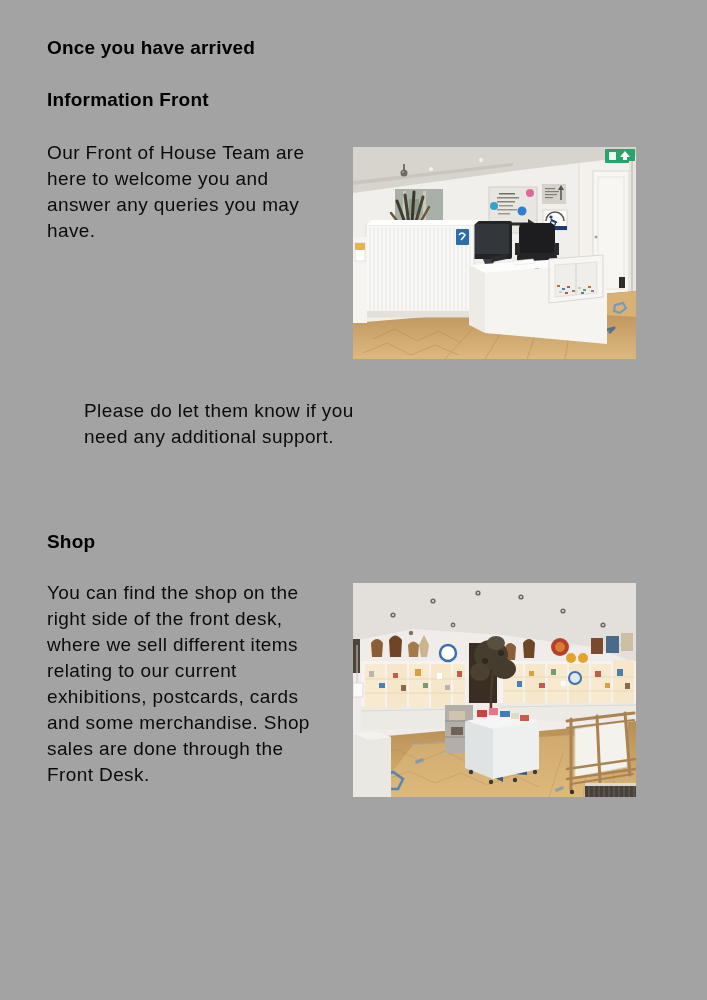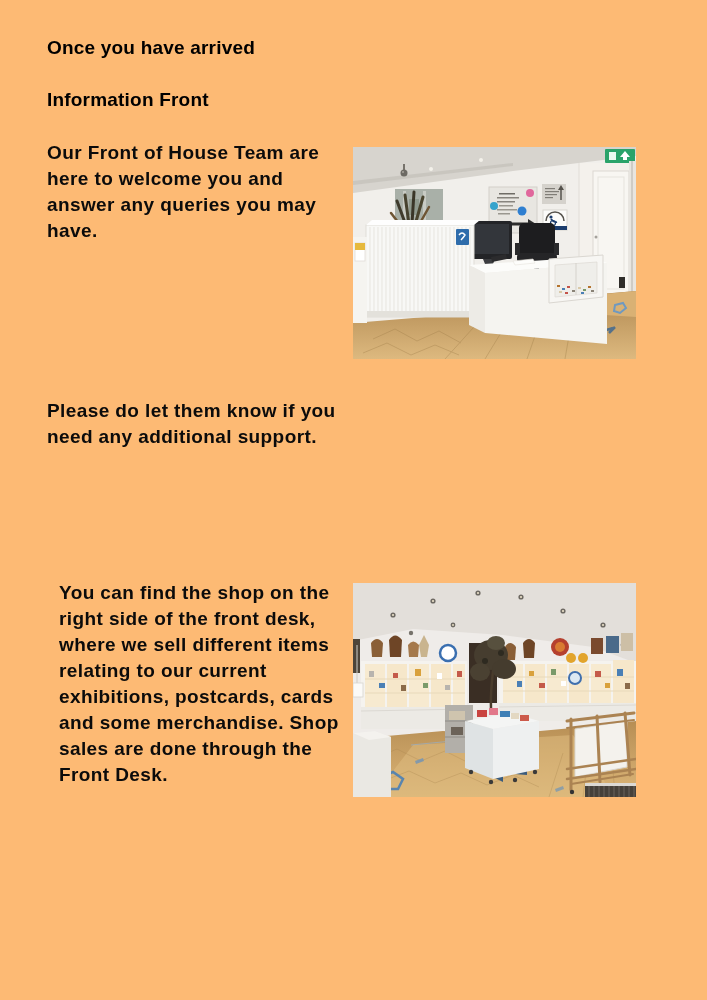"Once you have arrived" .page { background: #fdba74 -> #a3a3a3 }
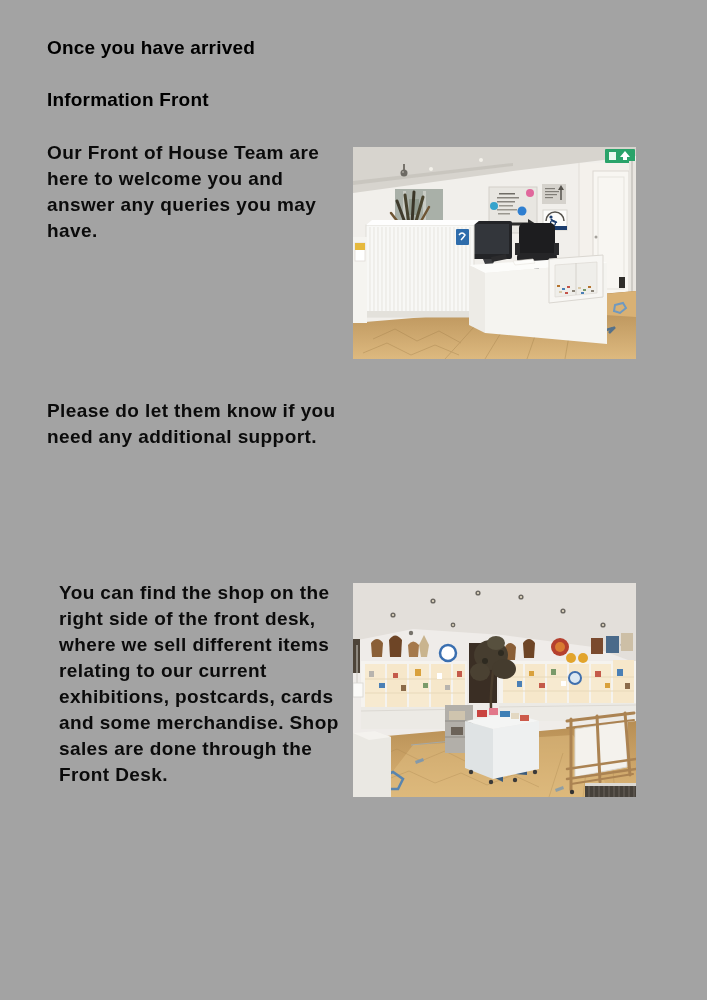"Our Front of House Team" .para { font-weight: 700 -> 400 }
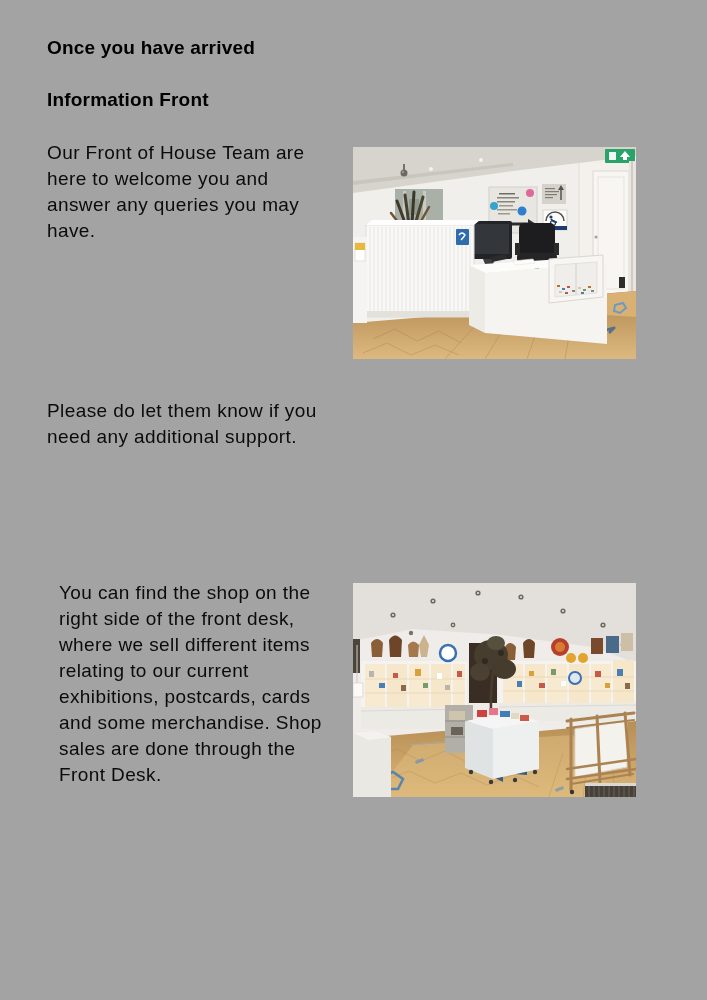"Please do let them know" .p-three { margin-left: none -> 37px }
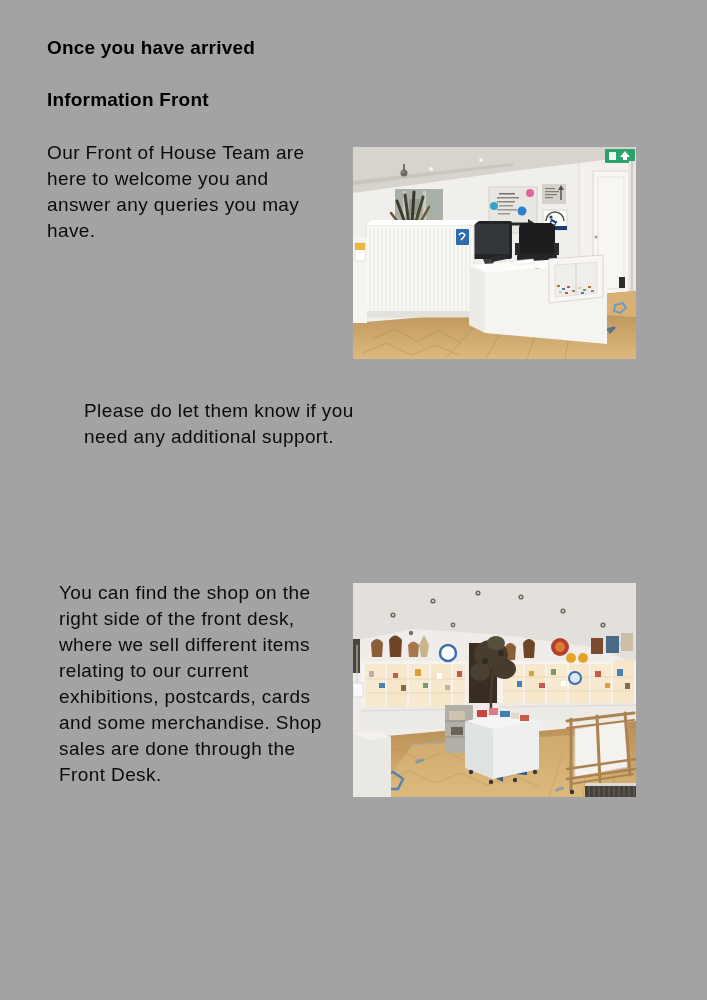"Shop" p.tblock { html: none -> <p>Shop</p> }
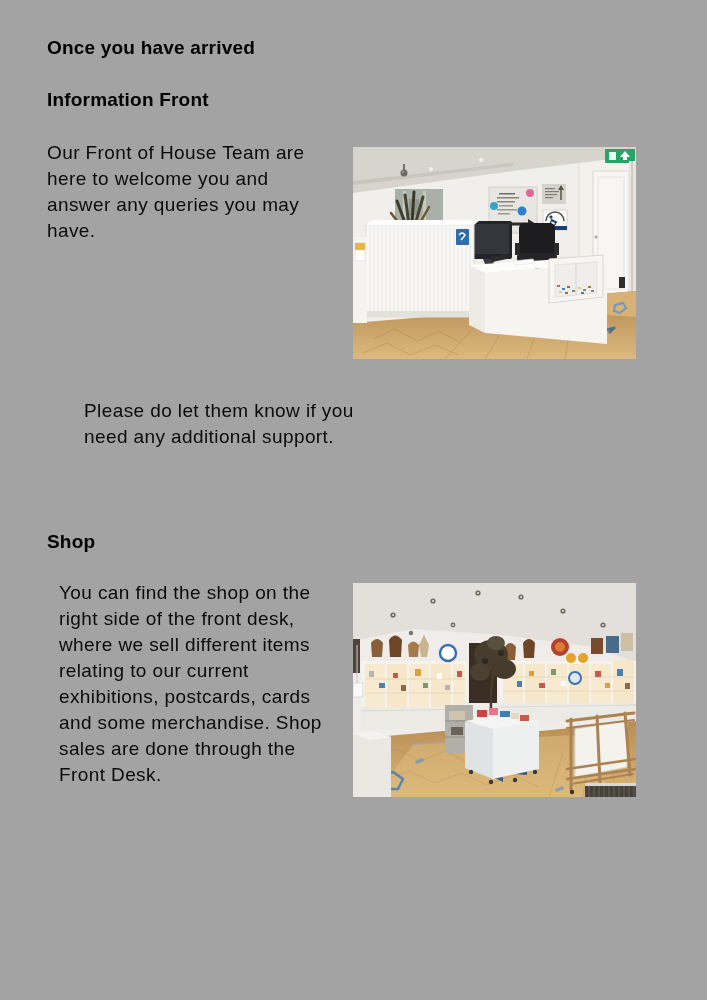"You can find the shop" .p-shop { margin-left: 12px -> none }
